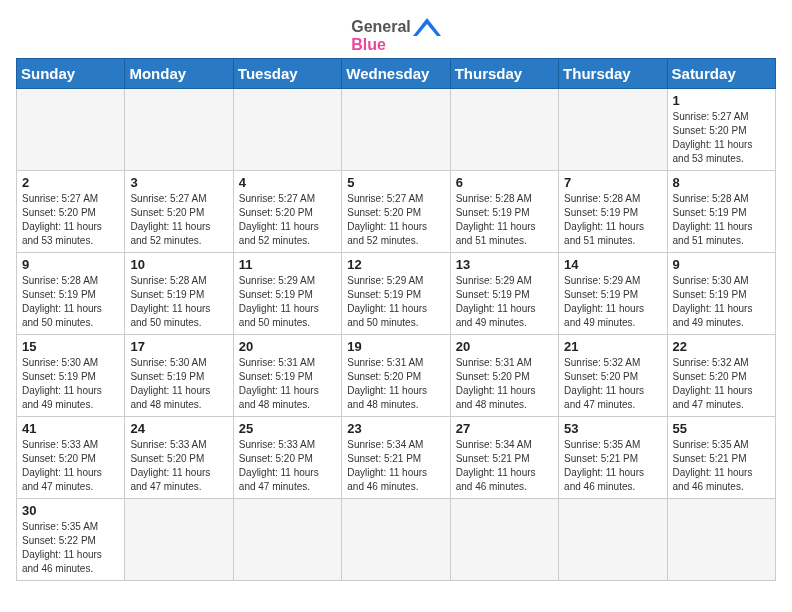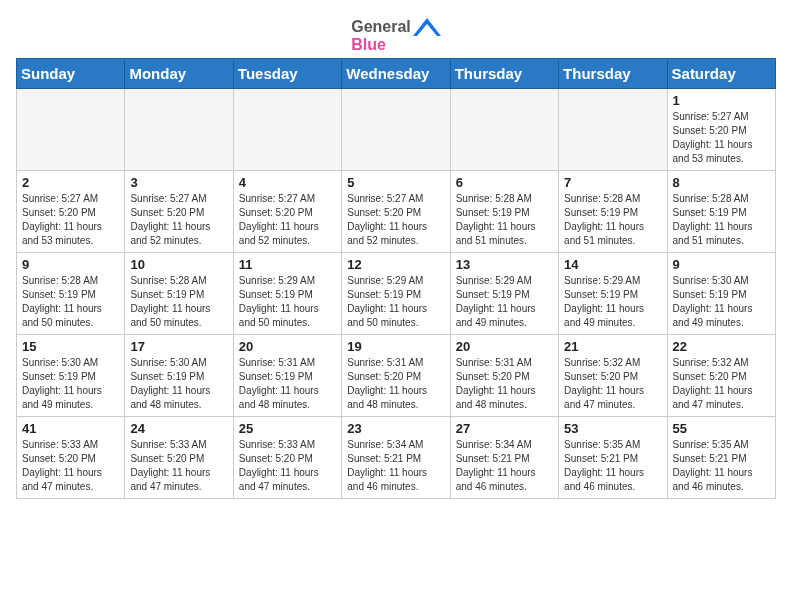"30" tr { html: none -> <tr> <td> <span>30</span> <div>Sunrise: 5:35 AM Sunset: 5:22 PM Daylight: 11 hours and 46 minutes.</div> </td> <td>&nbsp;</td> <td>&nbsp;</td> <td>&nbsp;</td> <td>&nbsp;</td> <td>&nbsp;</td> <td>&nbsp;</td> </tr> }
